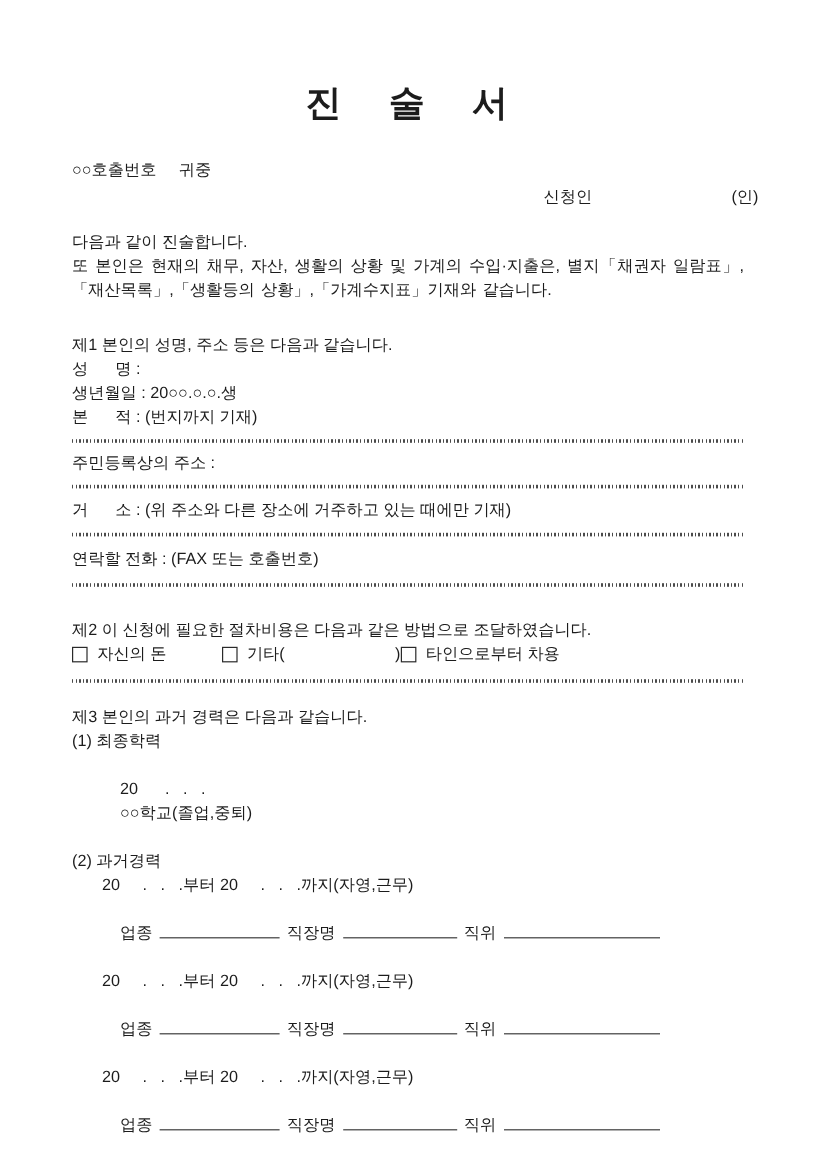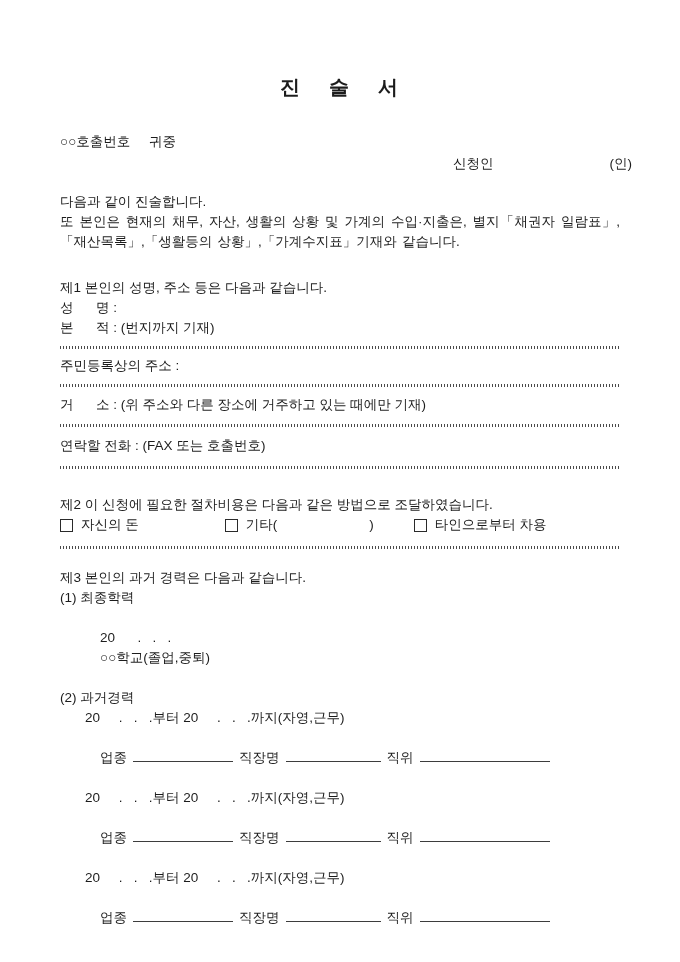"진 술 서" .title { font-size: 20px -> 30px }
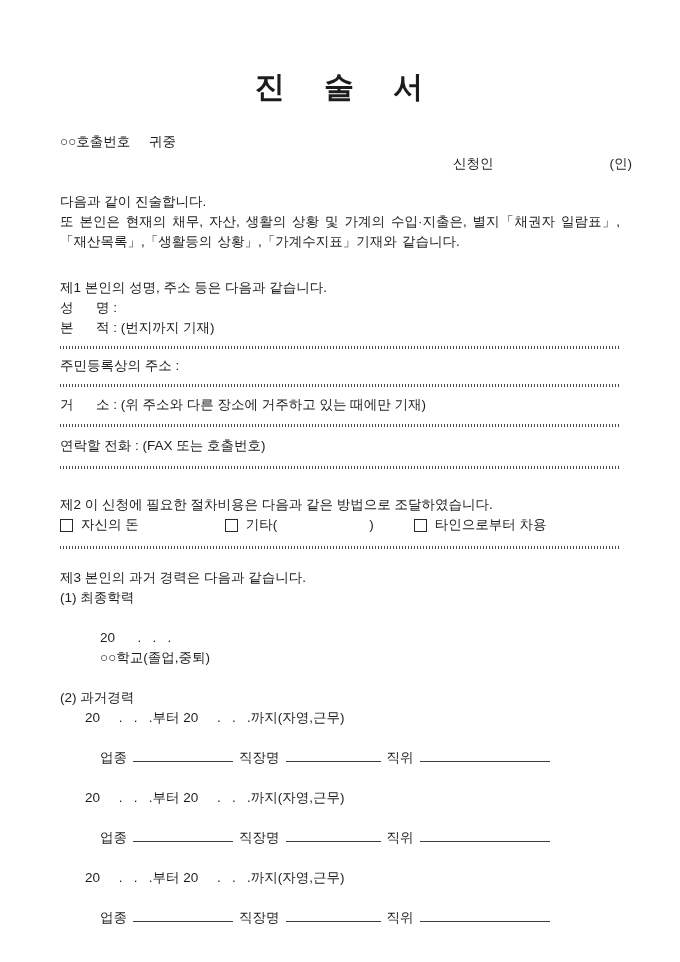"생년월일 : 20○○.○.○.생" div.line { html: none -> <div>생년월일 : 20○○.○.○.생</div> }
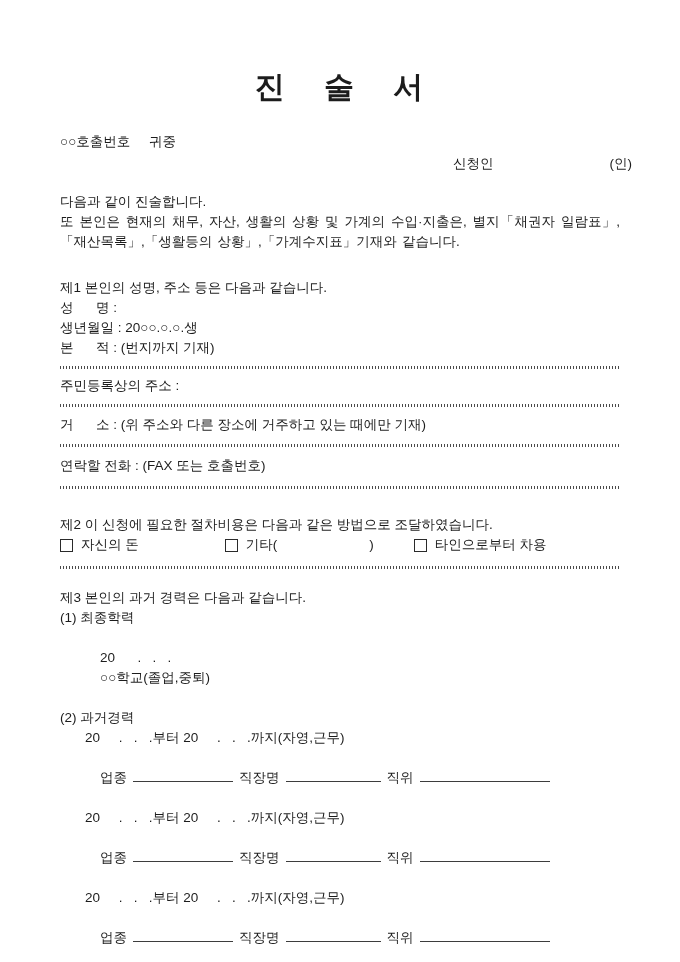"자신의 돈" .cbx-row { gap: 40px -> none }
